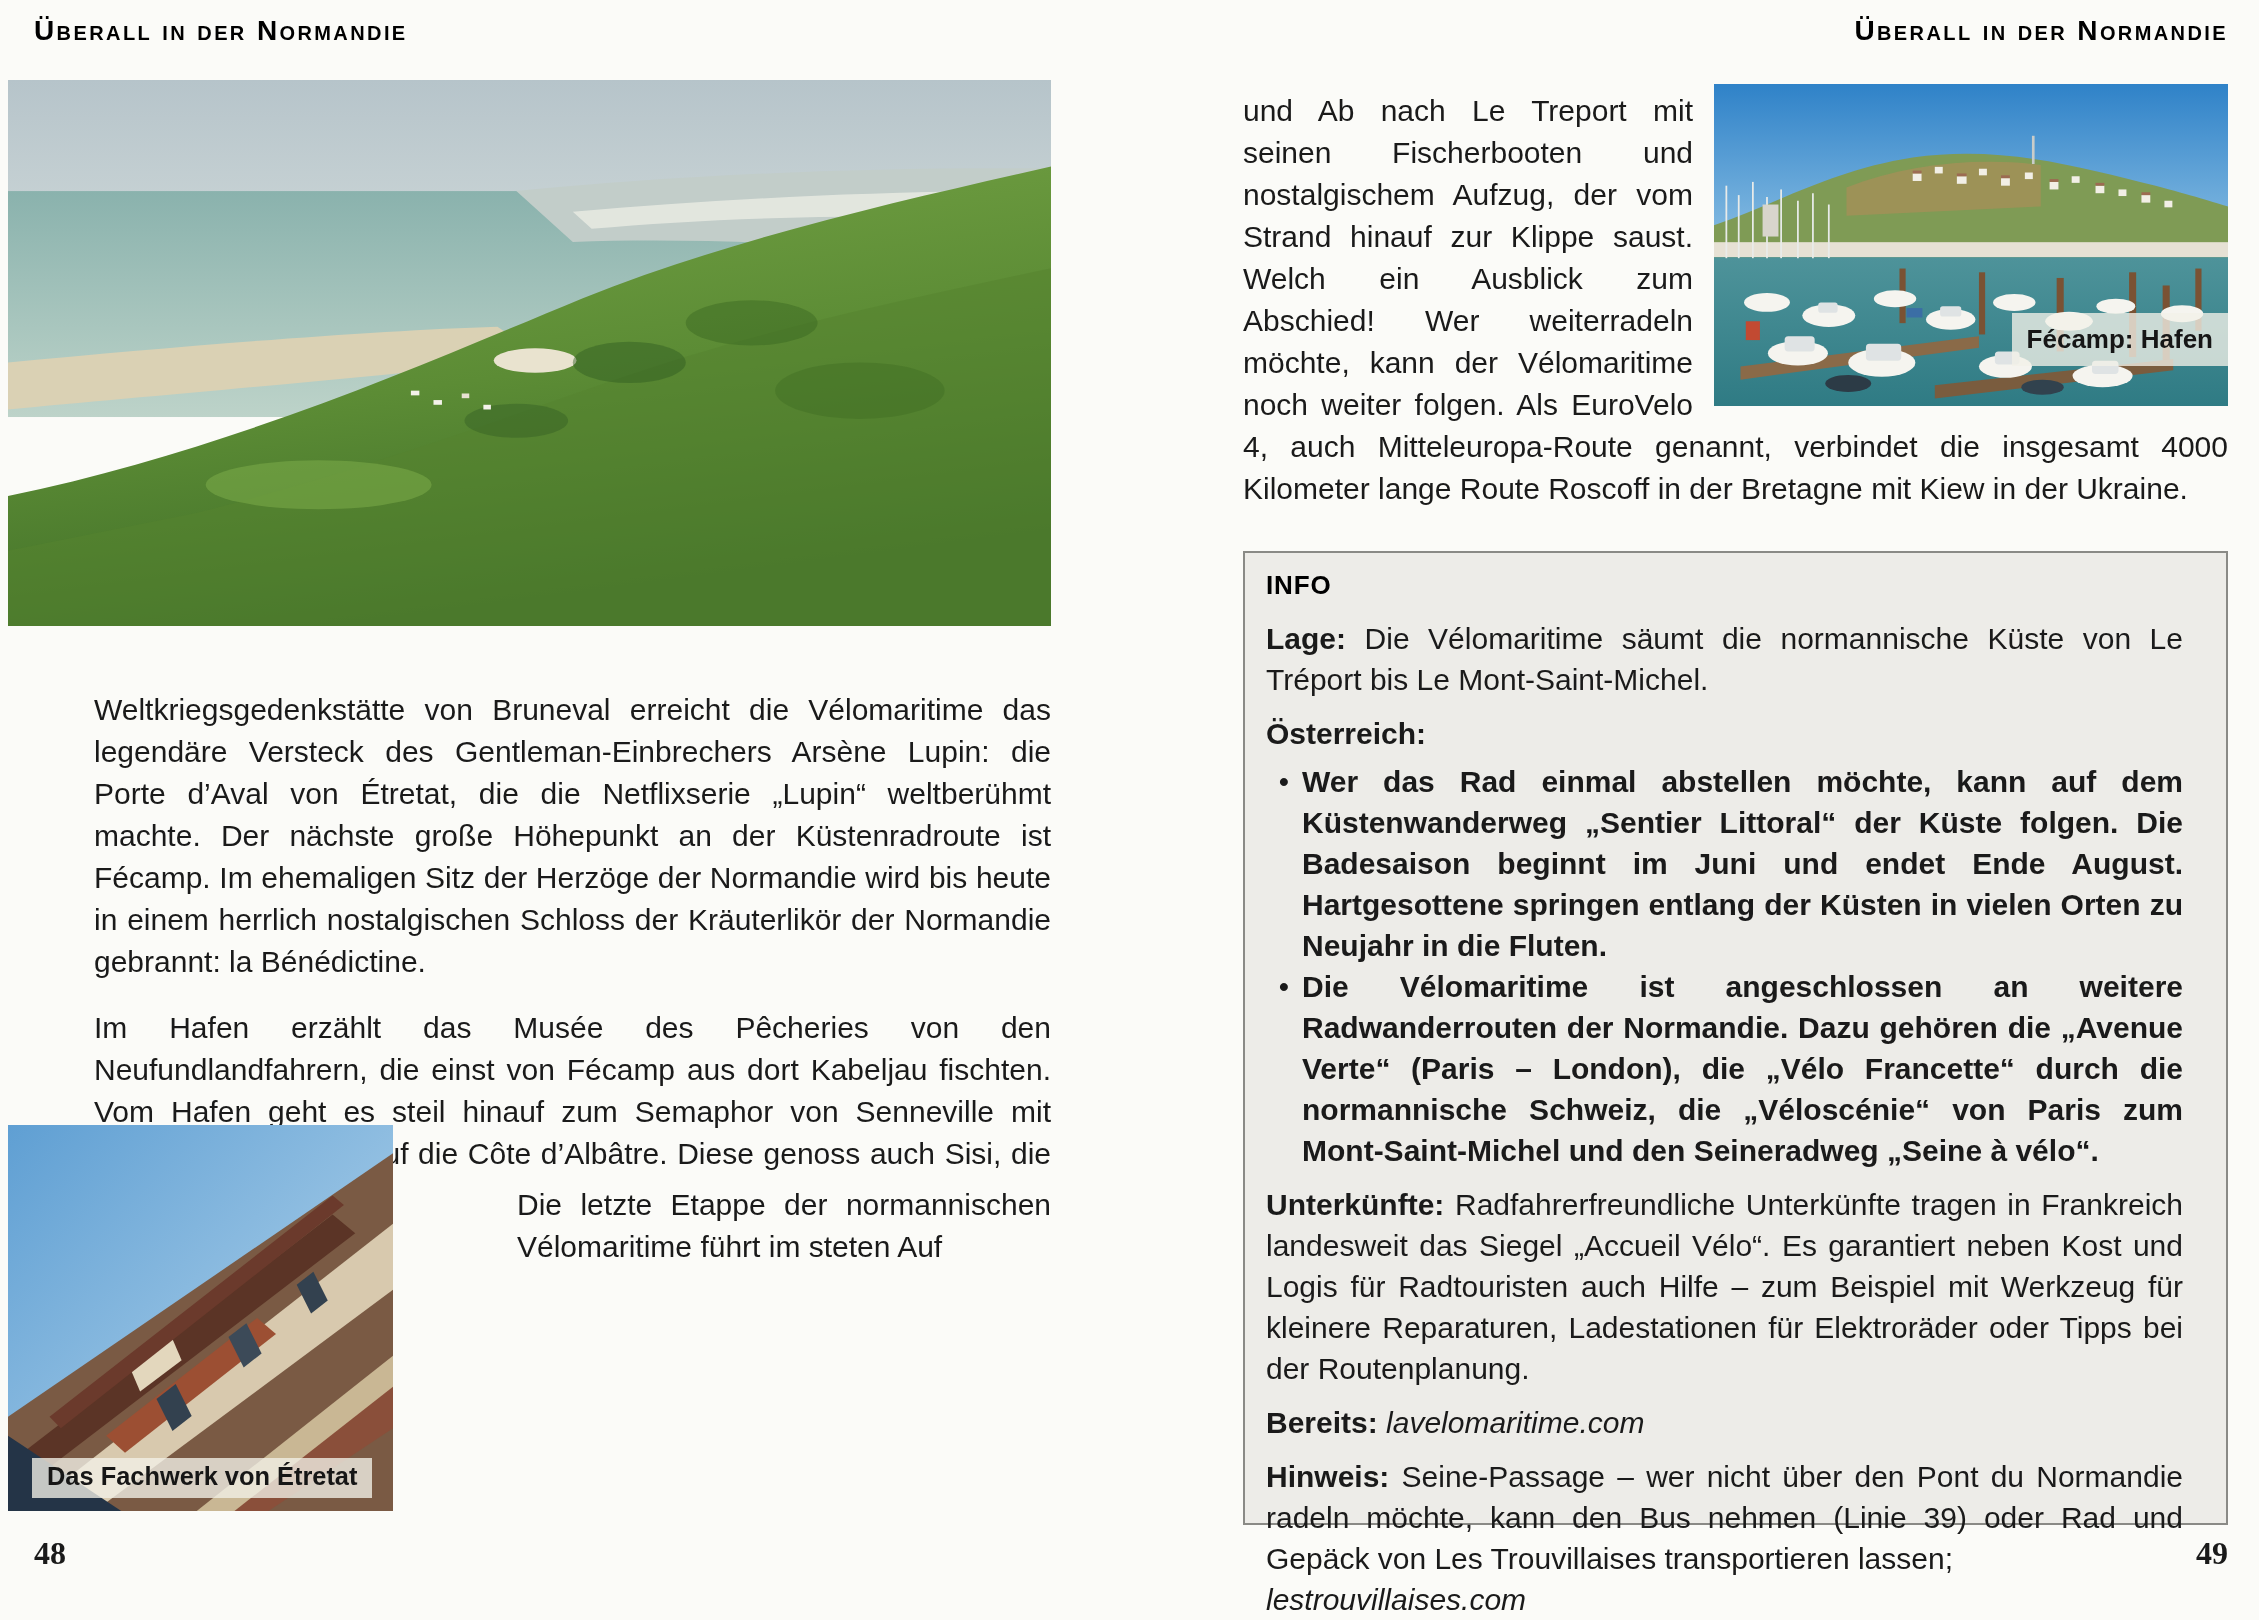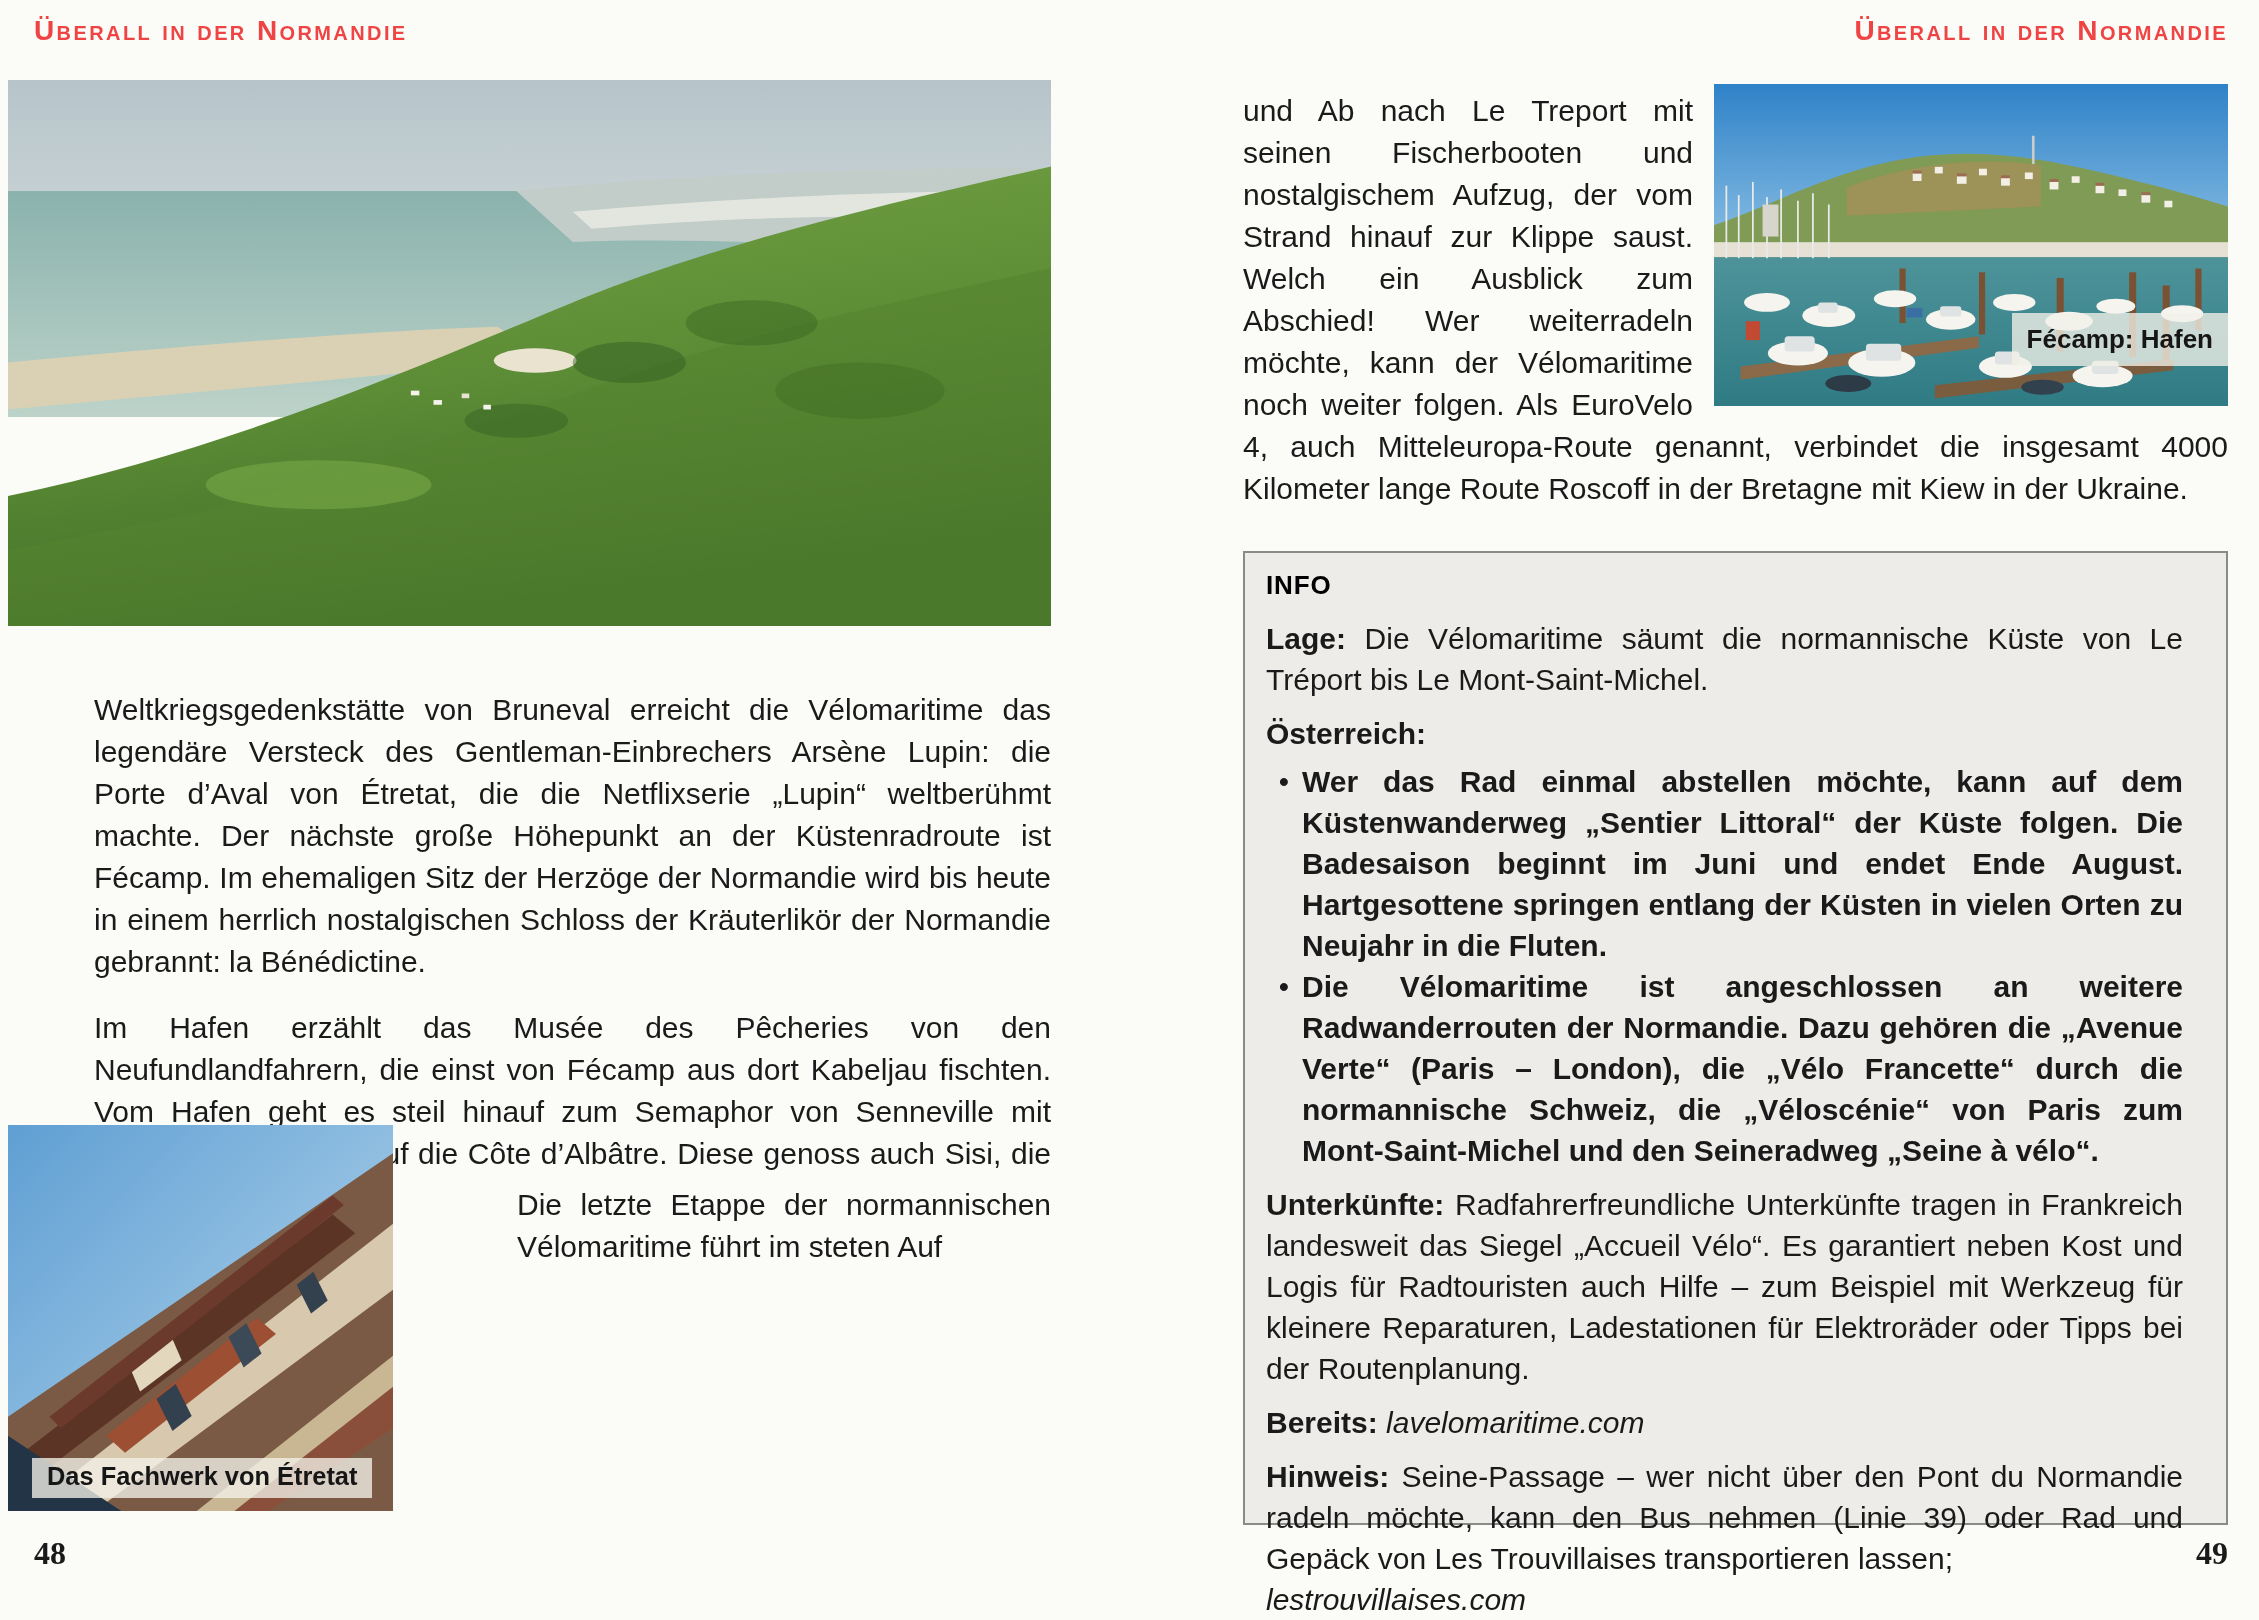"Überall in der Normandie" .runhead { color: #ef4444 -> #000000 }
